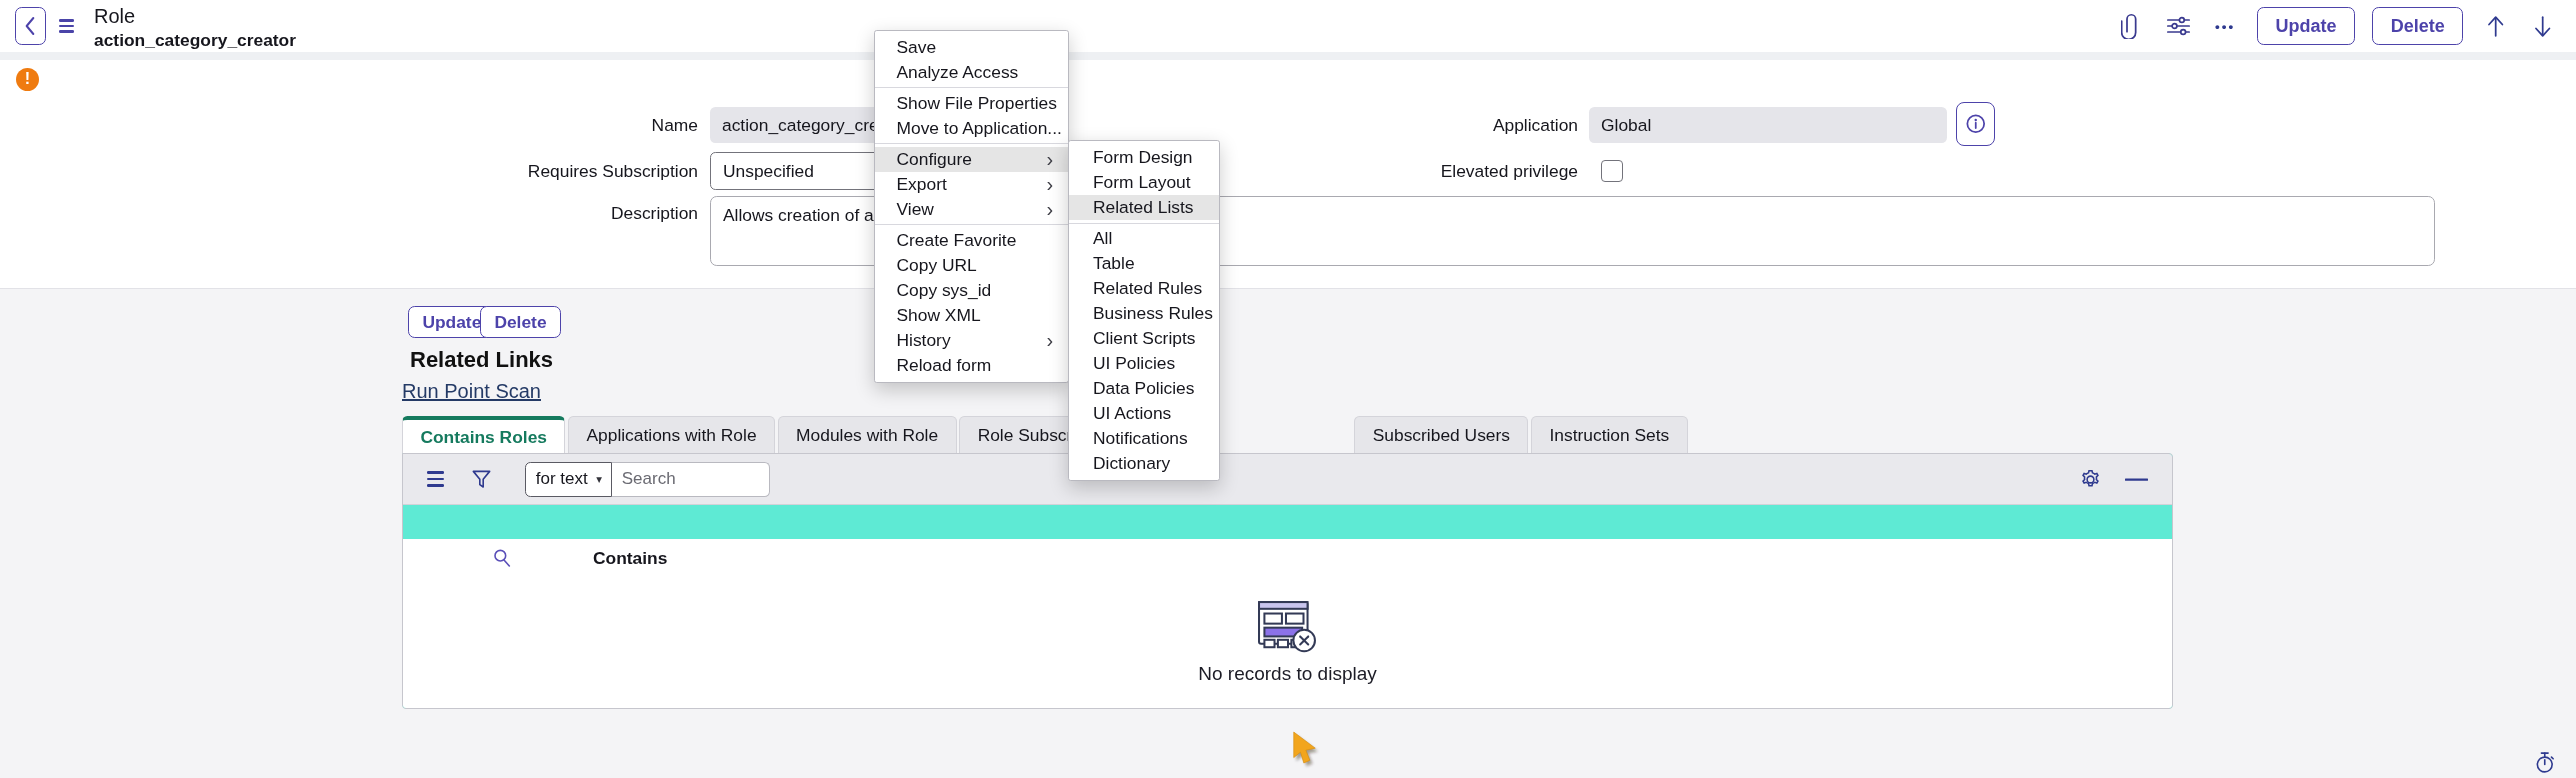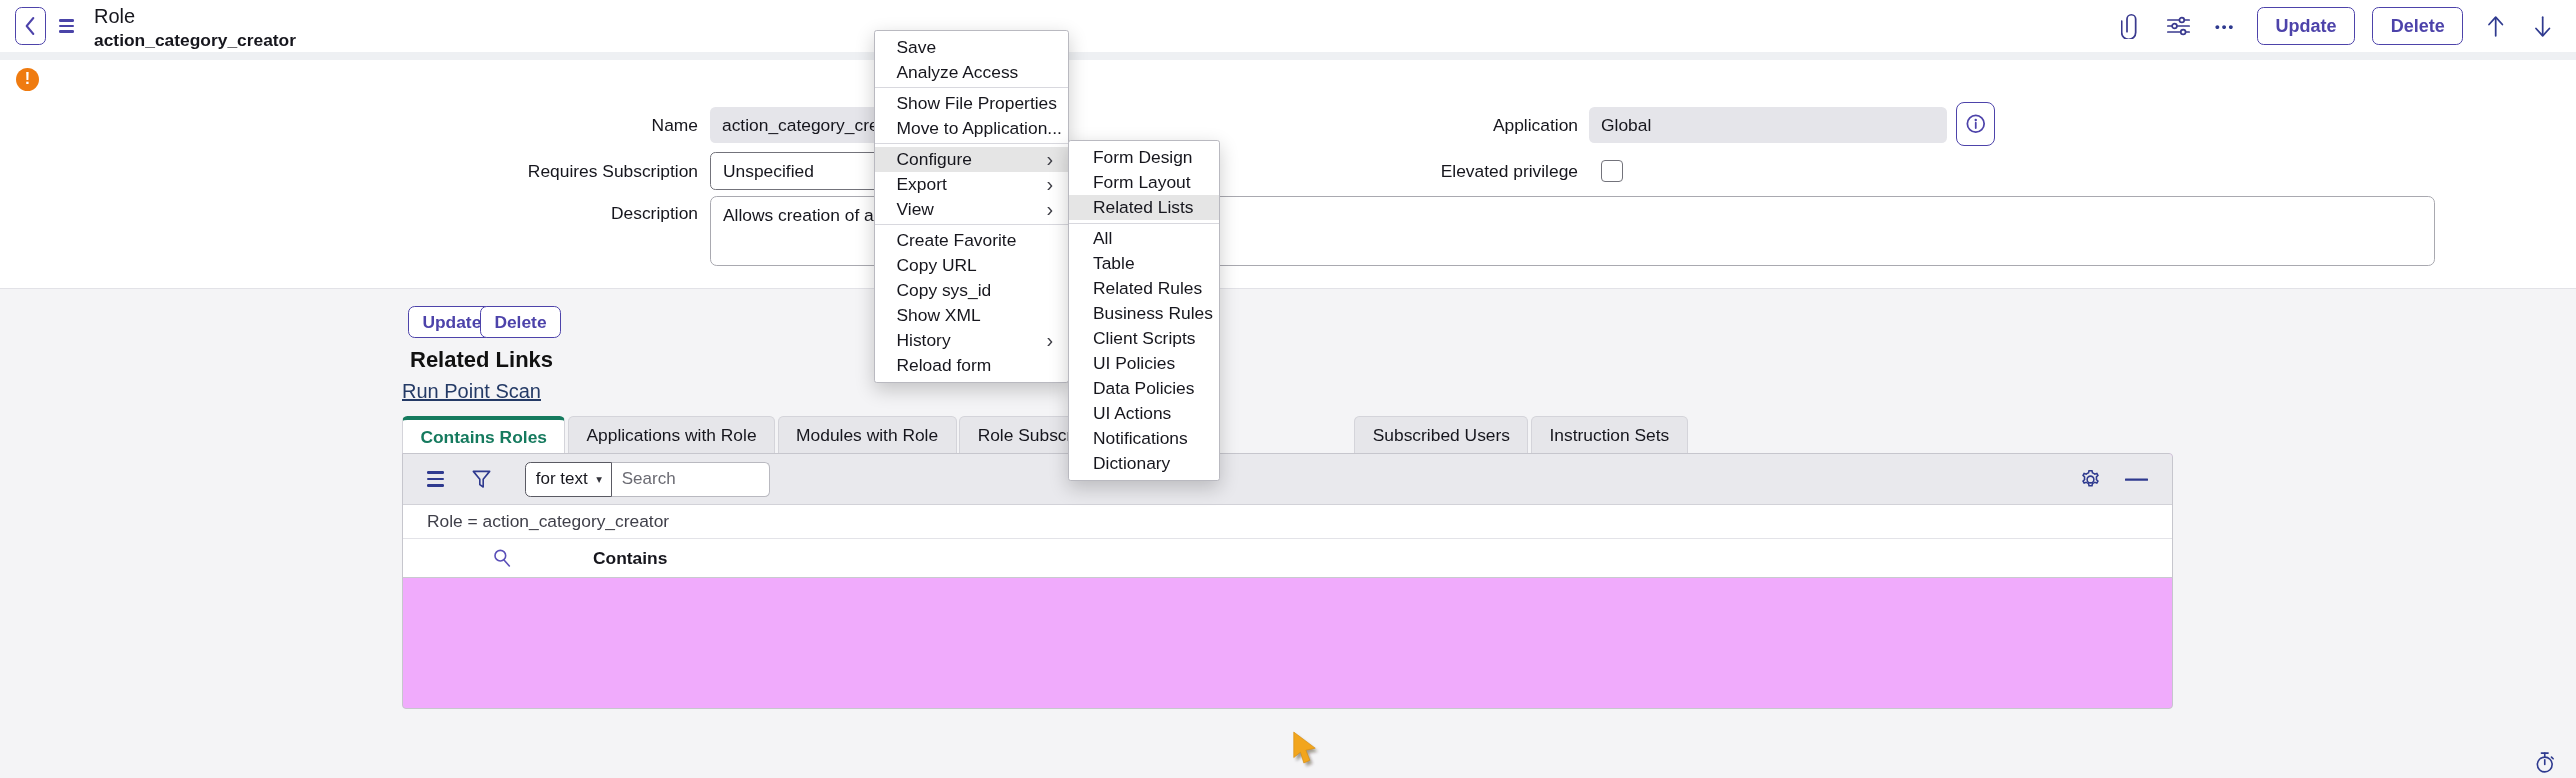"for text" .list-box { background: #f0abfc -> #5eead4 }
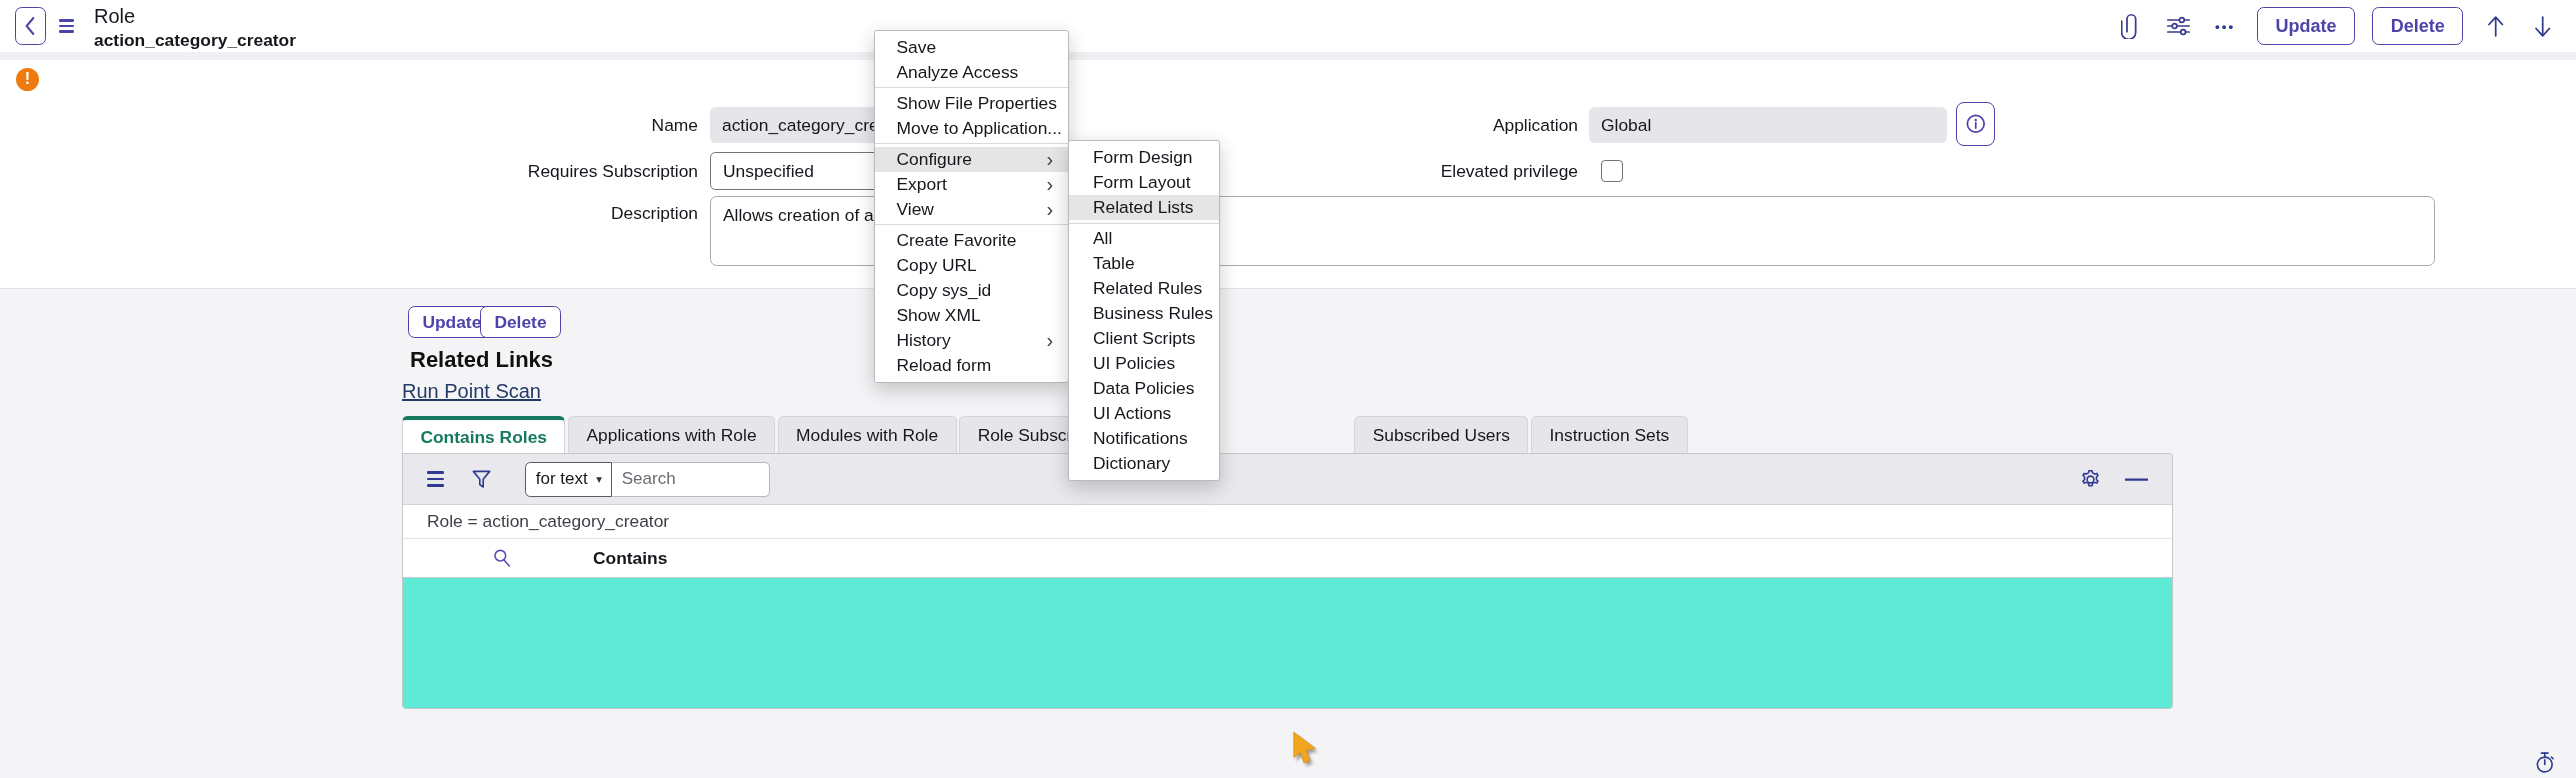"Role = action_category_creator" div.breadcrumb-row { html: <div> <span>Role = action_category_creator</span> </div> -> none }
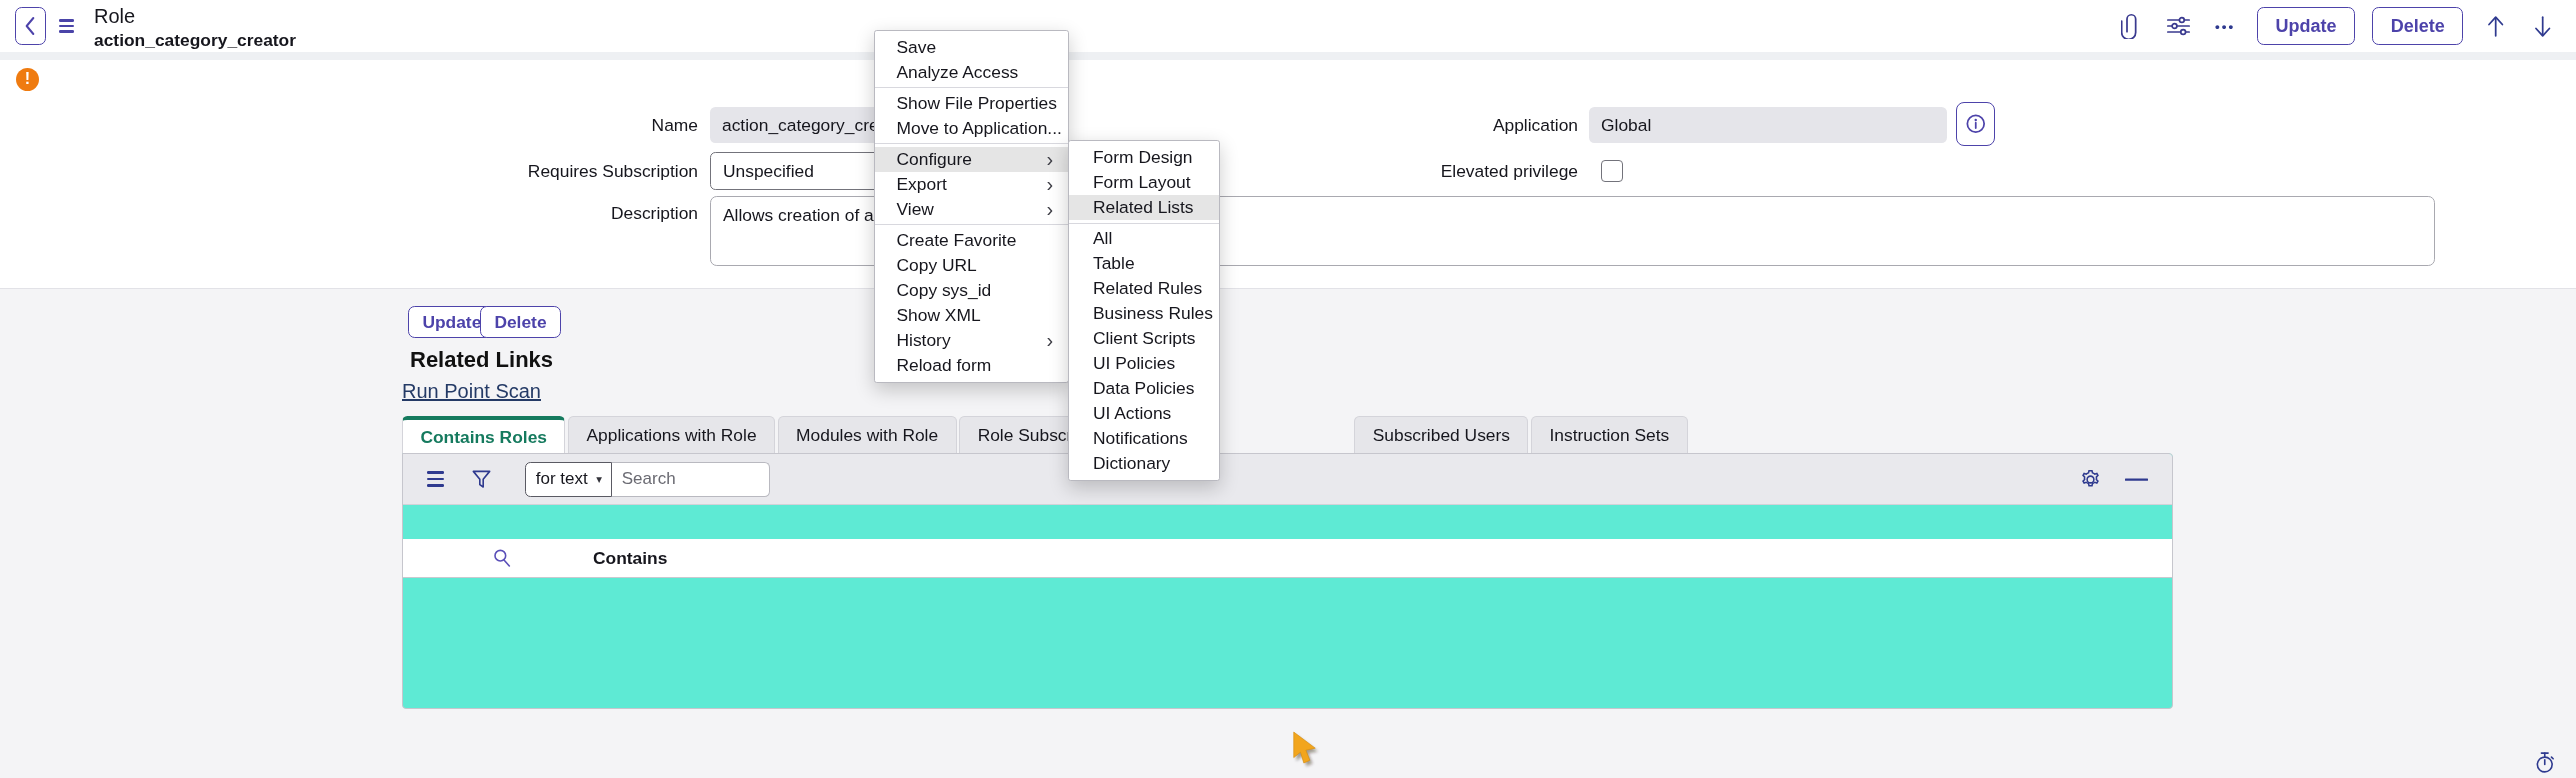"No records to display" div.empty-wrap { html: none -> <div> <span> <svg> <rect></rect> <rect></rect> <rect></rect> <rect></rect> <rect></rect> <rect></rect> <rect></rect> <rect></rect> <circle></circle> <line></line> <line></line> </svg> </span> <span>No records to display</span> </div> }
